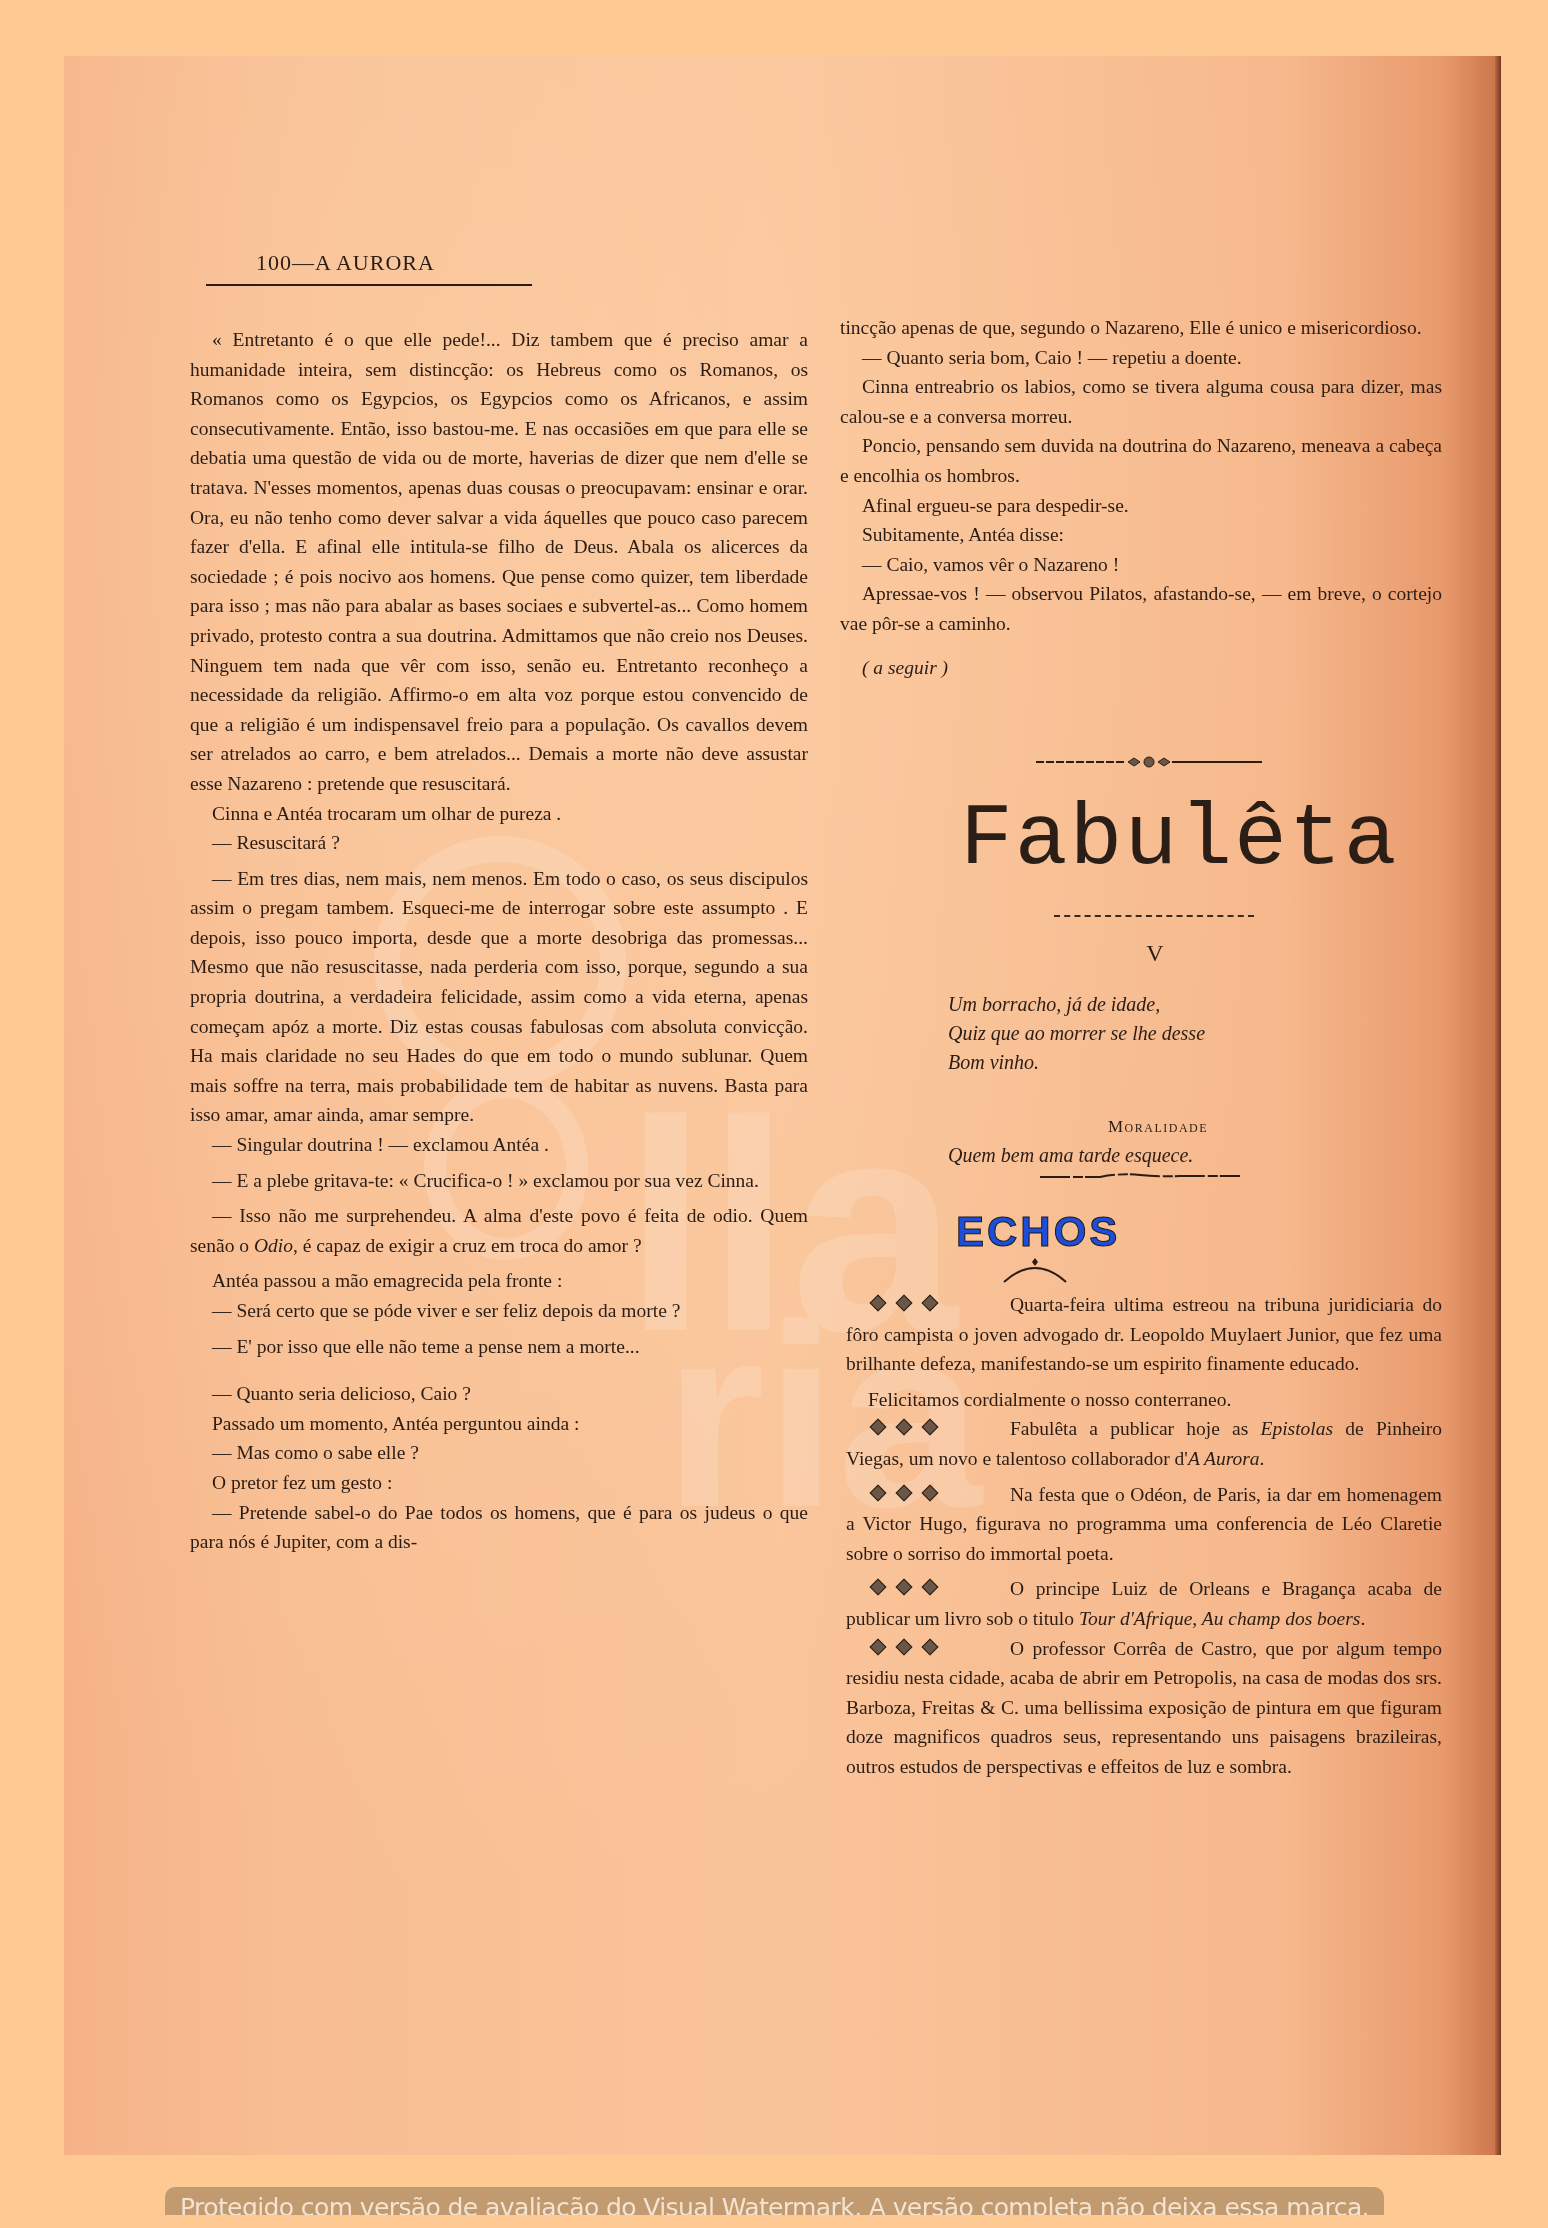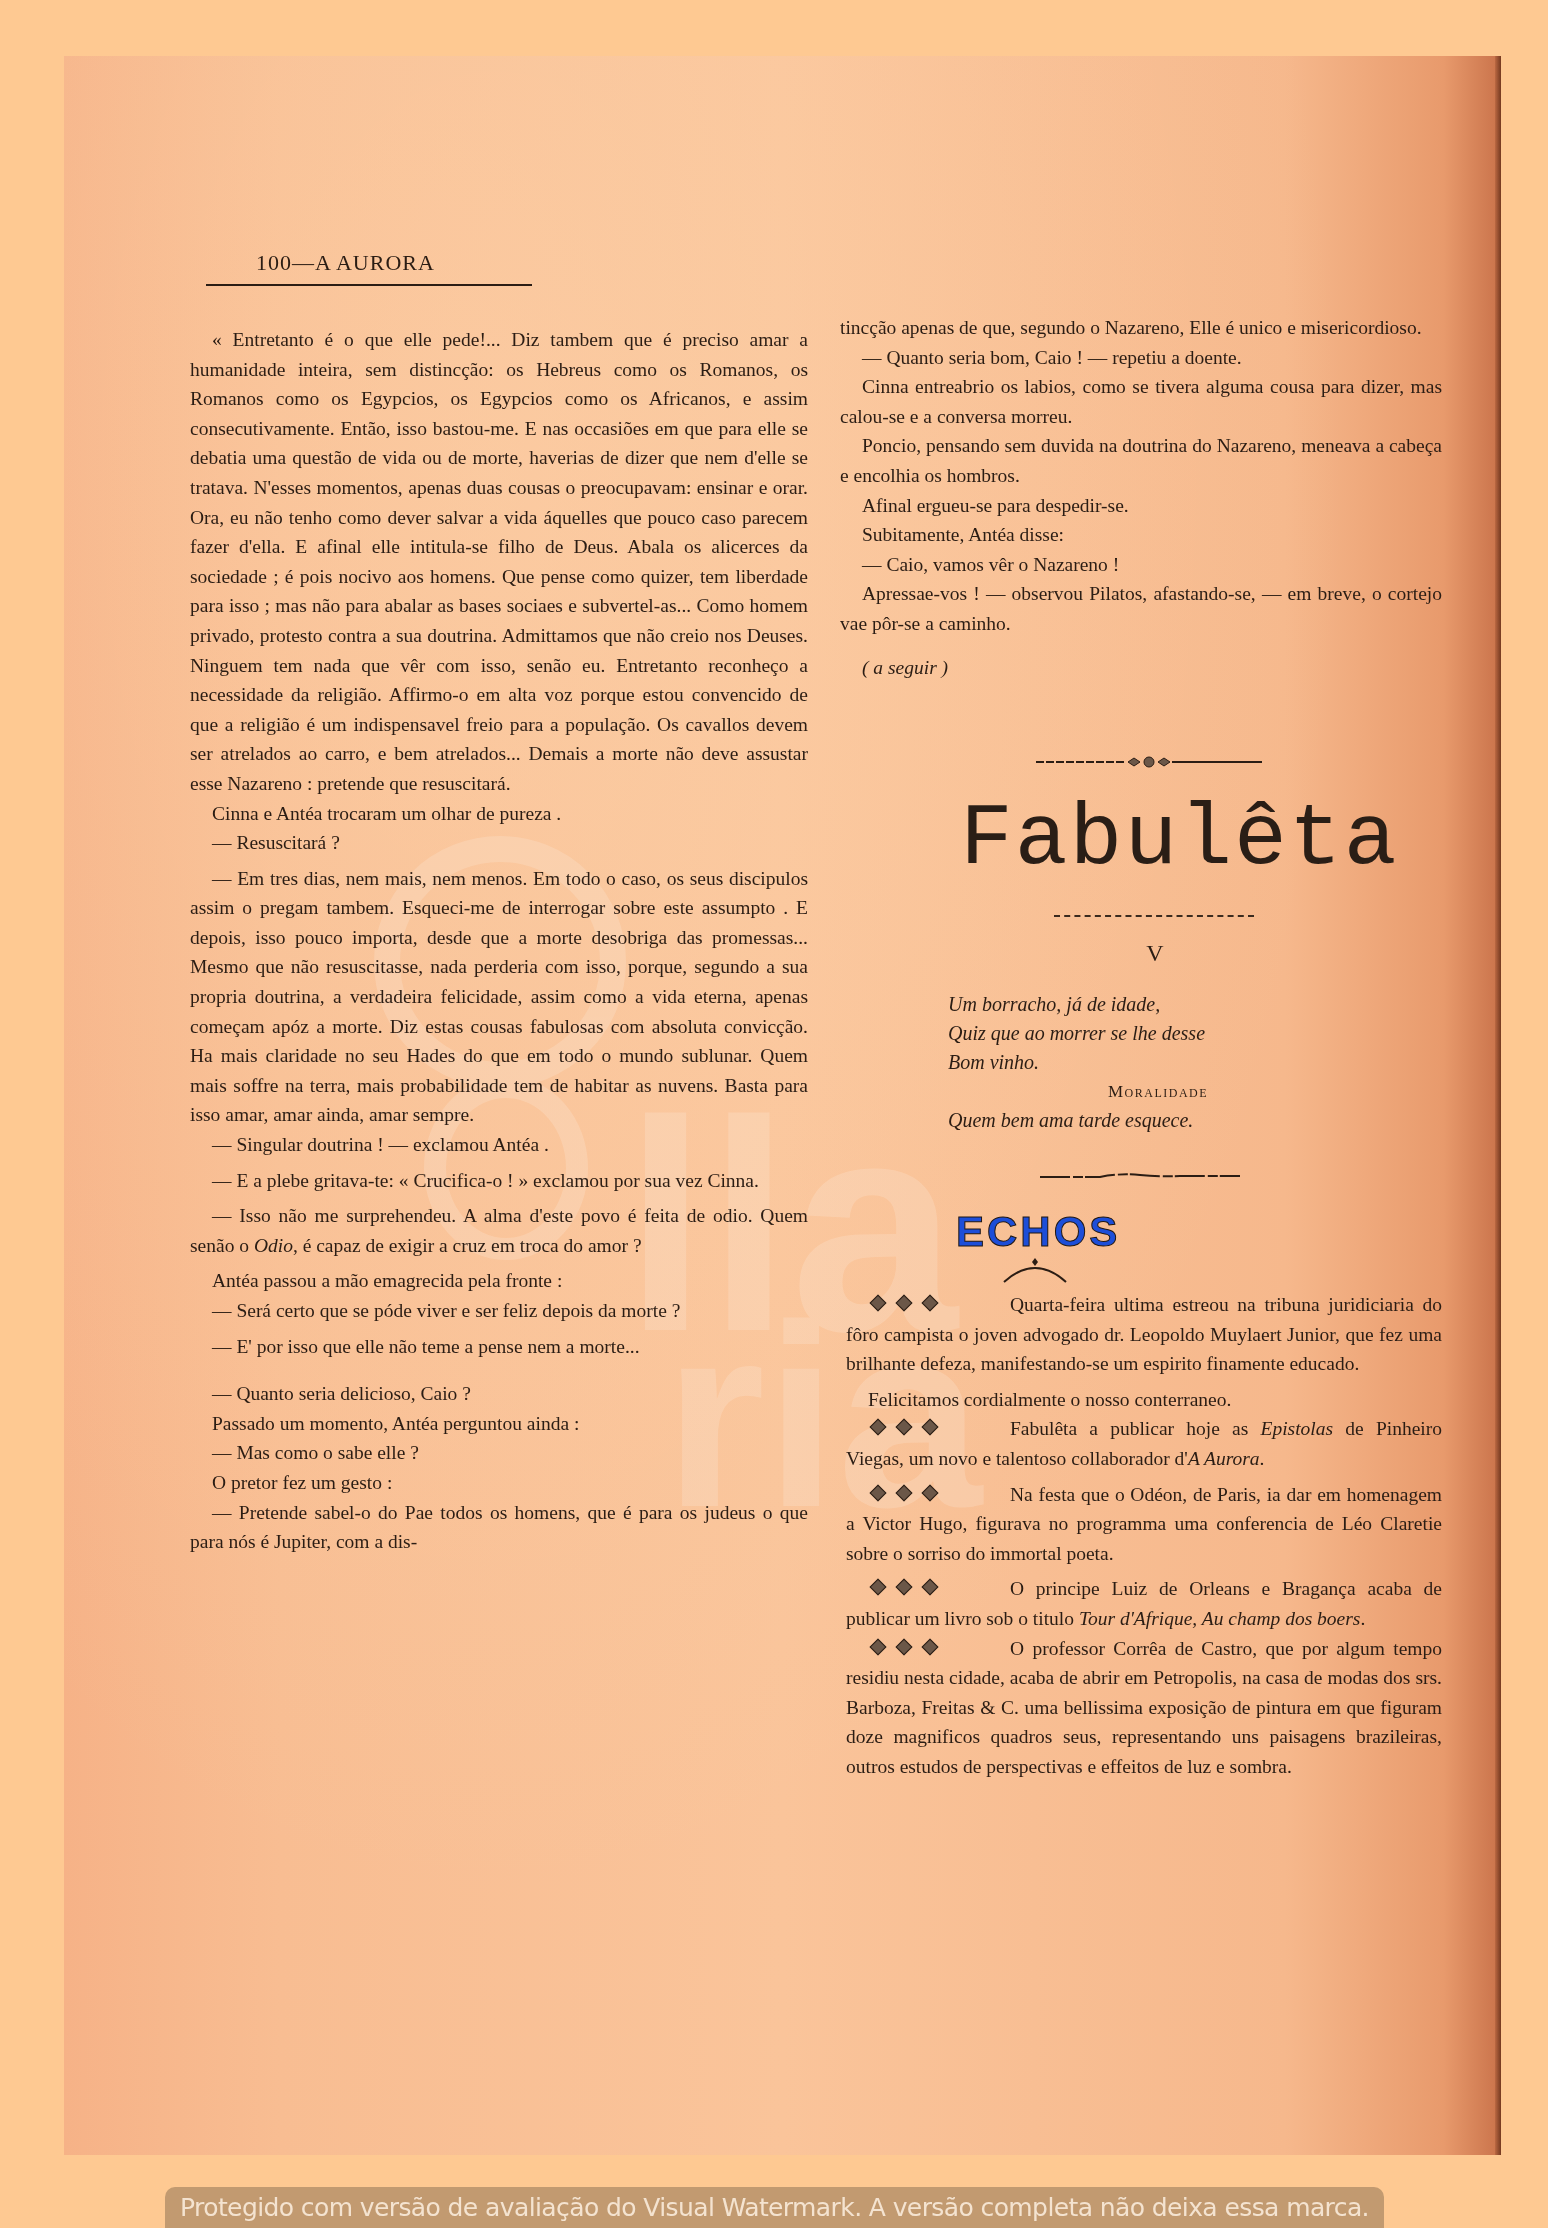"Moralidade" .verse .moral { margin-top: none -> 35px }
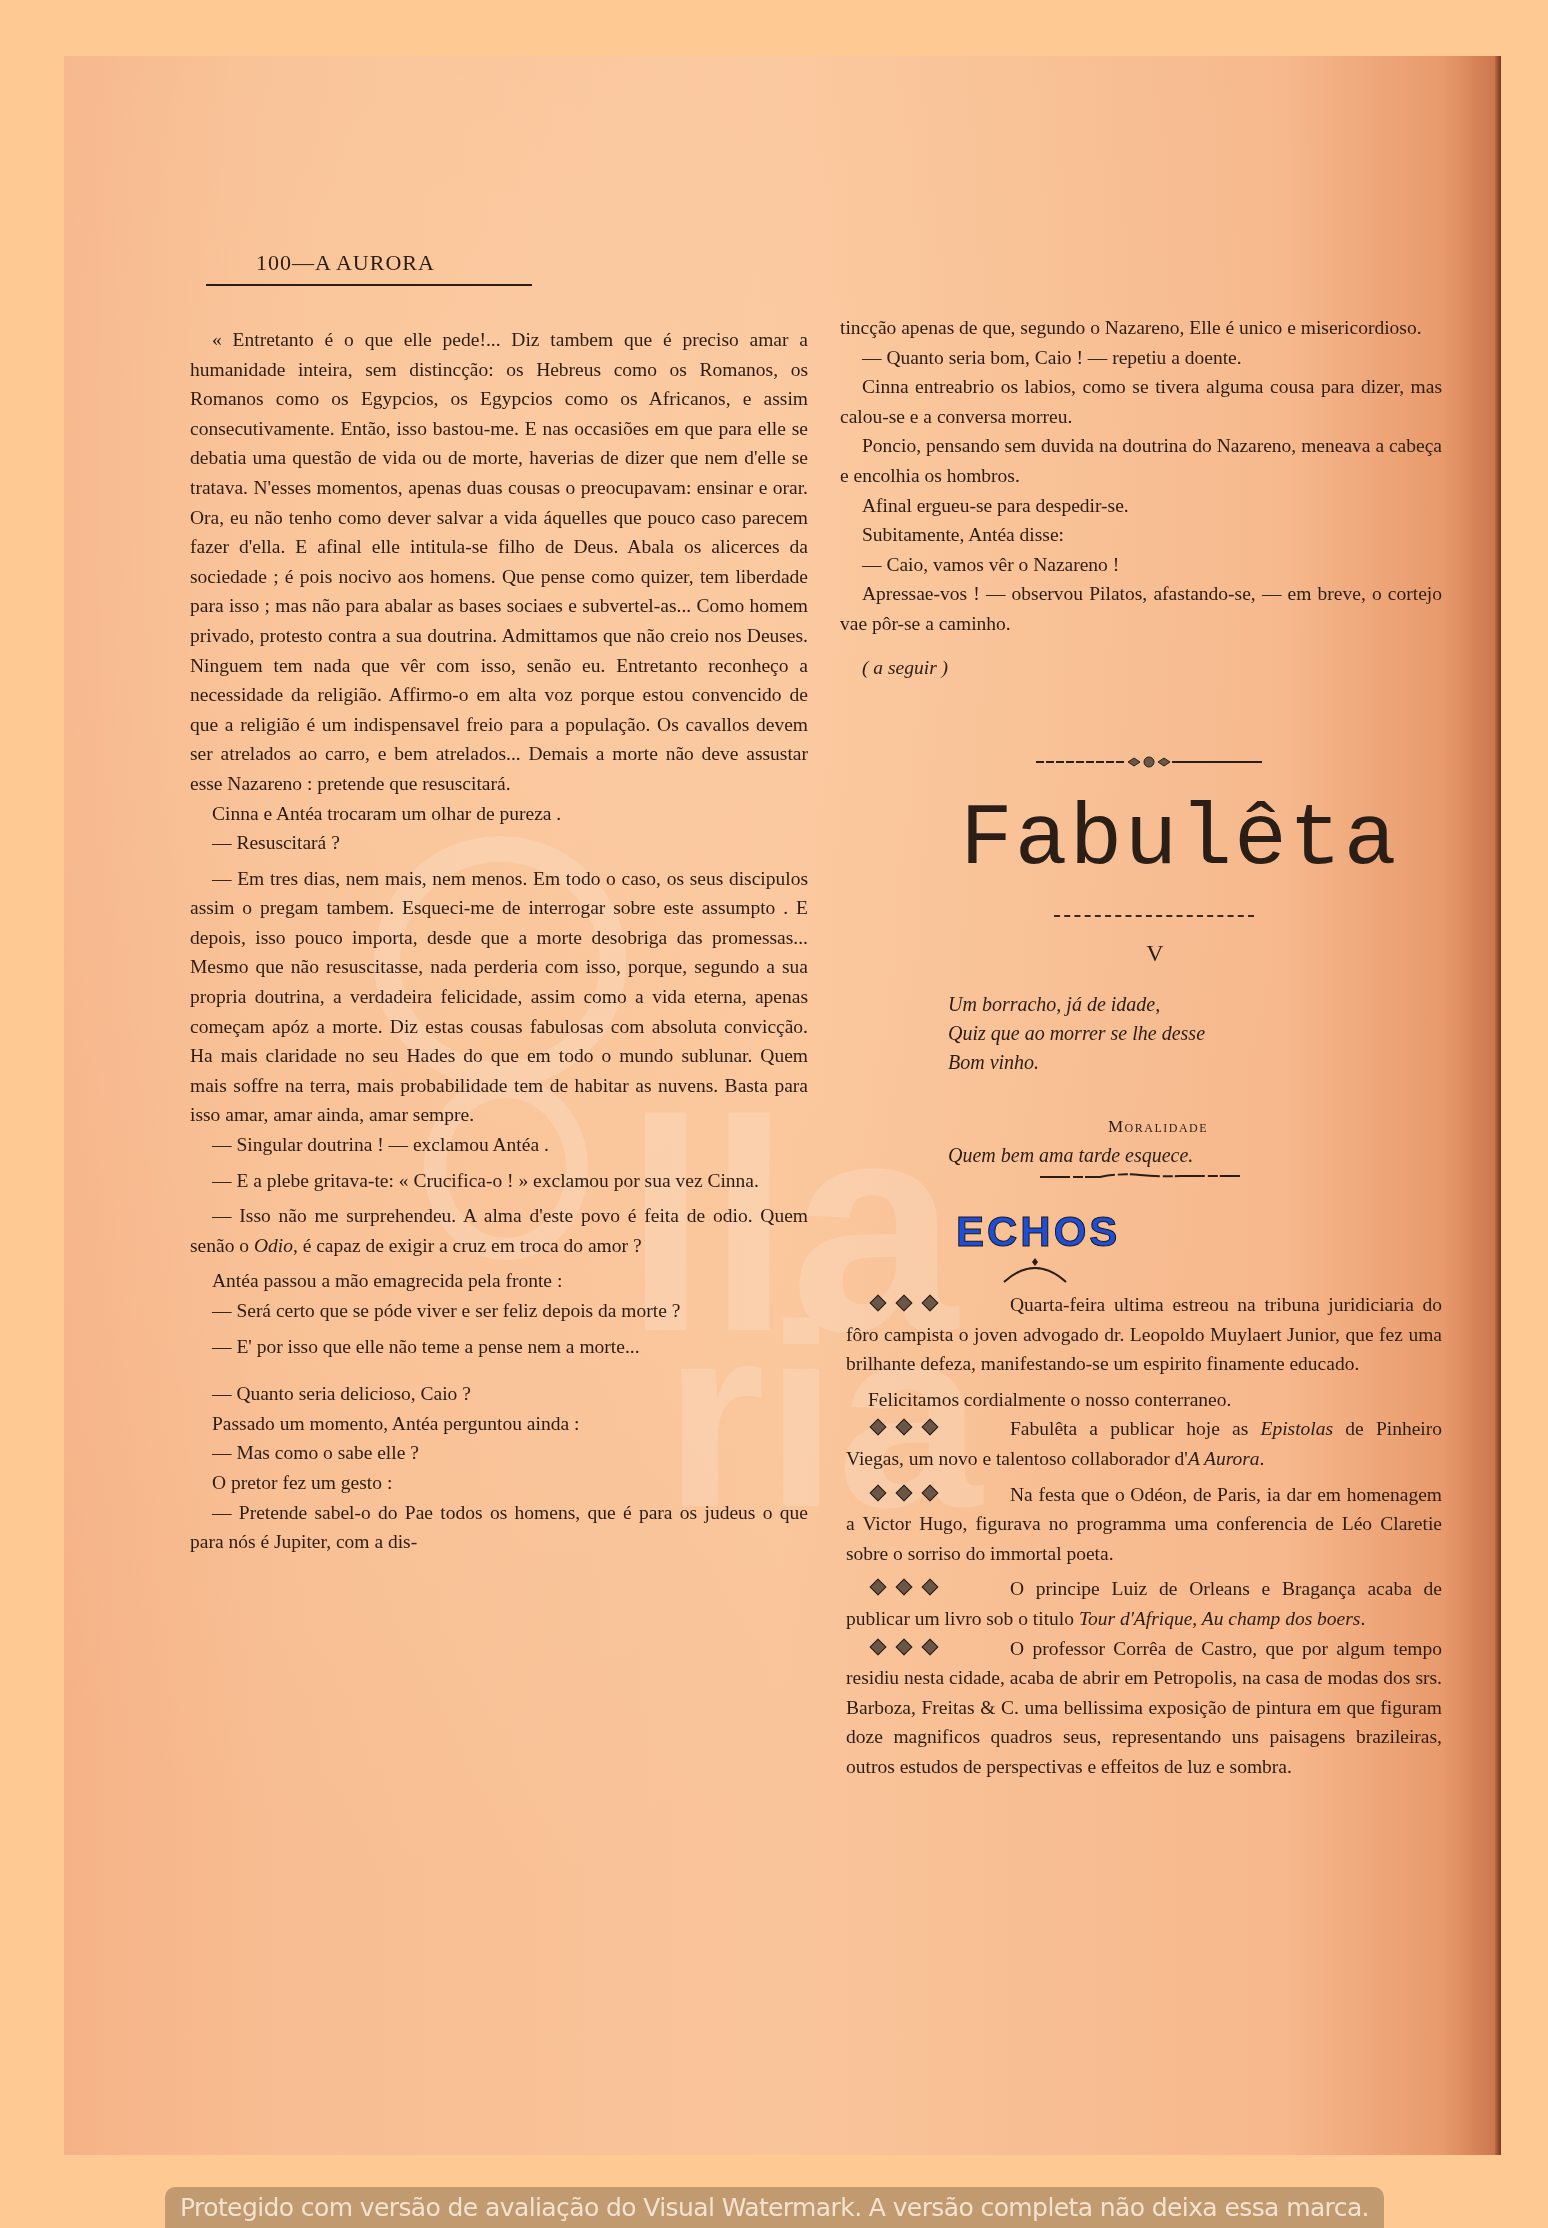"Protegido com versão de avaliação" .watermark-bar { height: 41px -> 28px }
